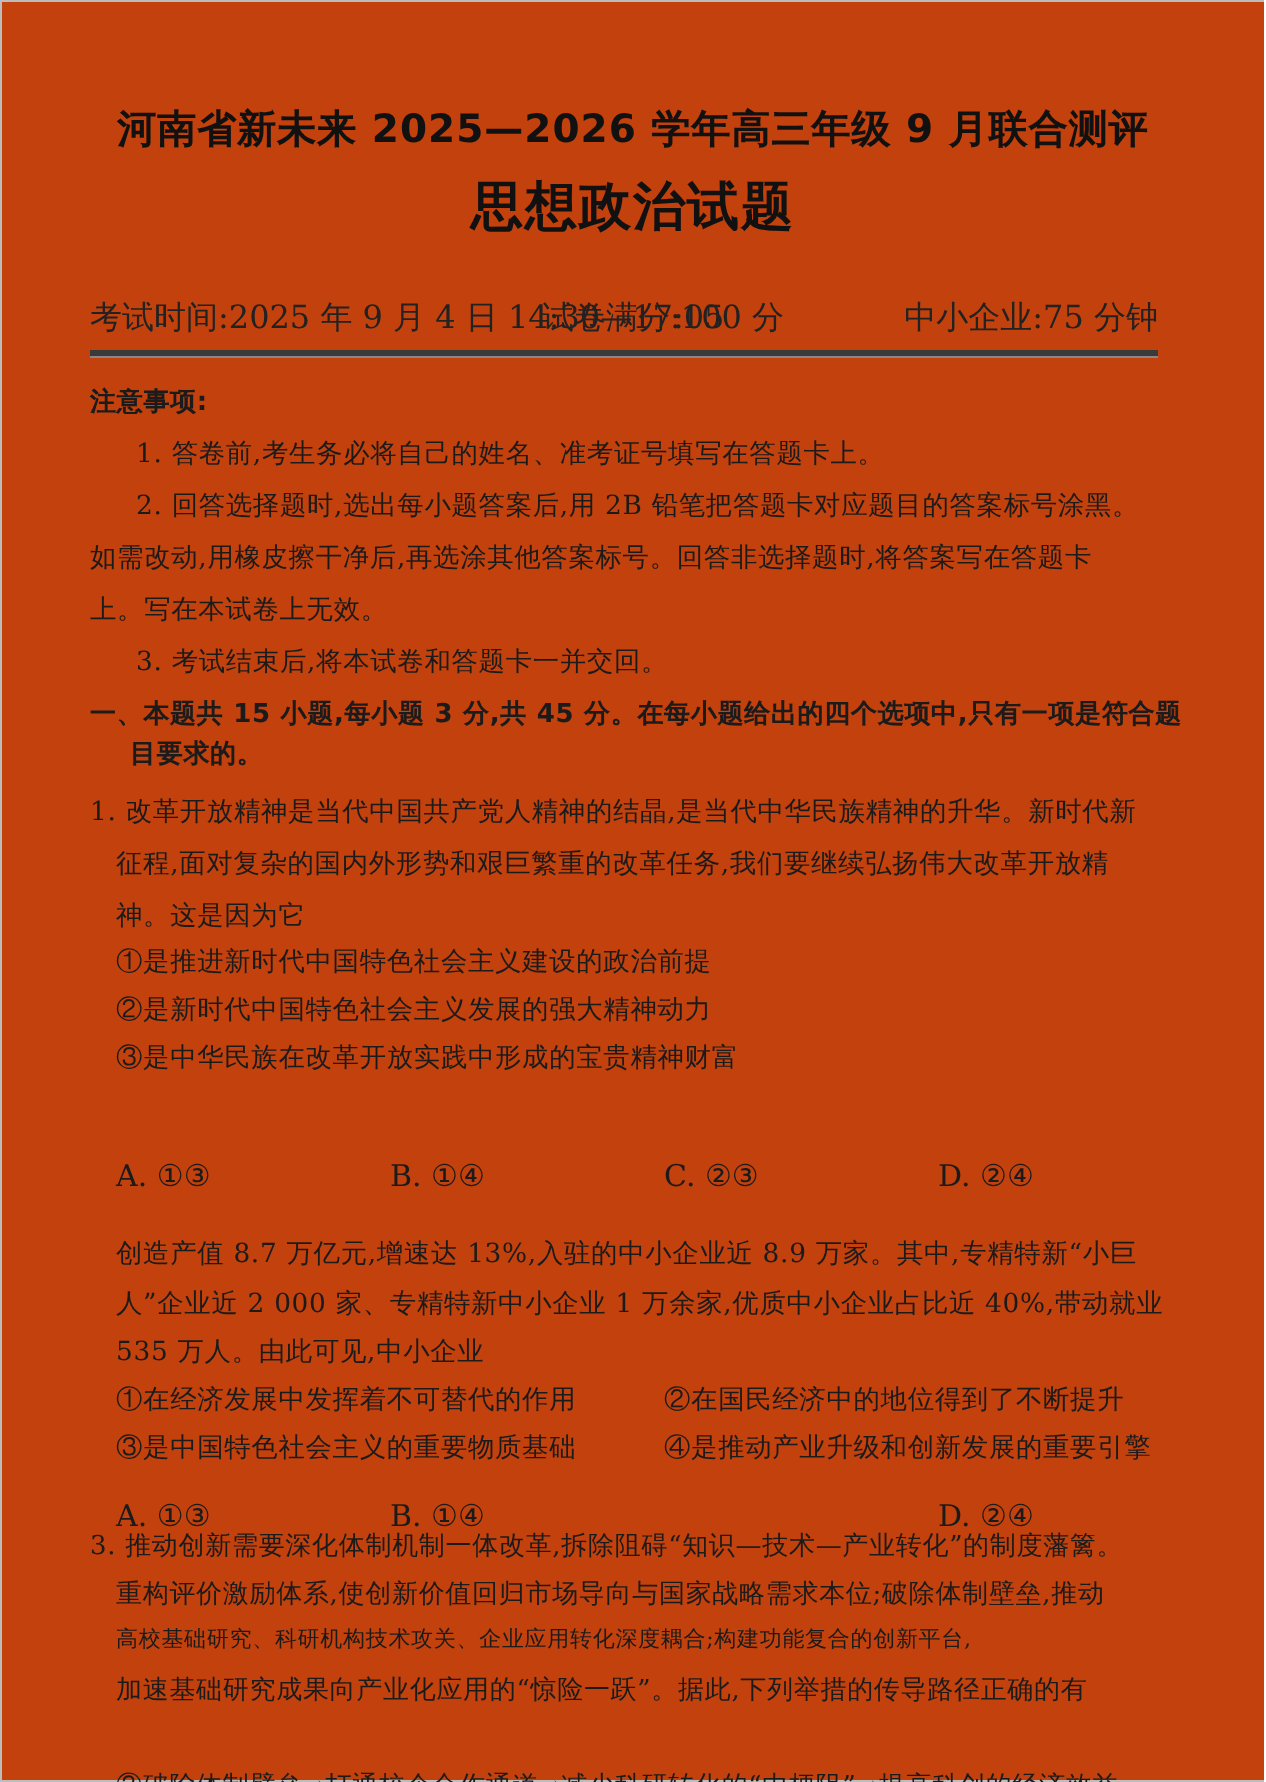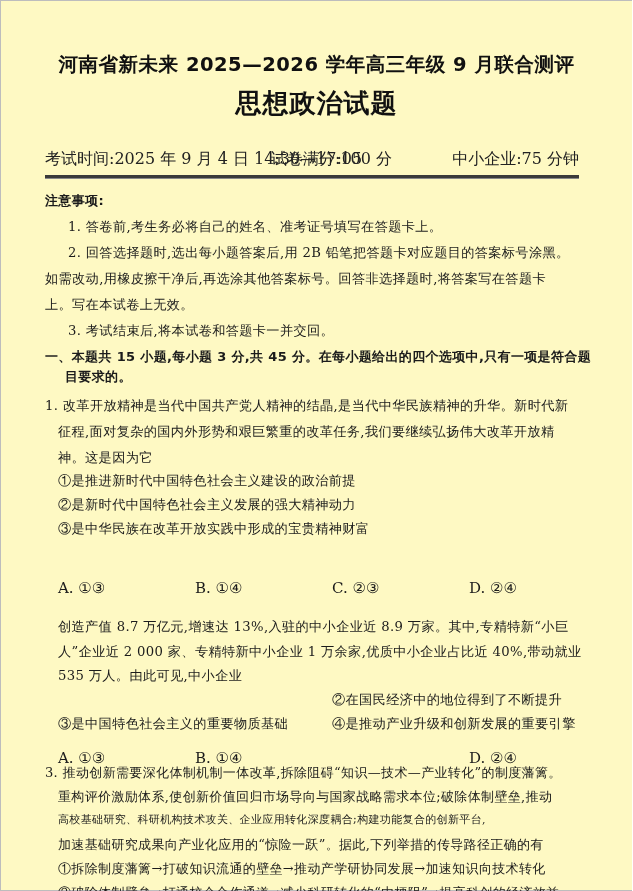"河南省新未来 2025—2026 学年高三年级 9 月联合测评" .page { background: #fef9c3 -> #c2410c }
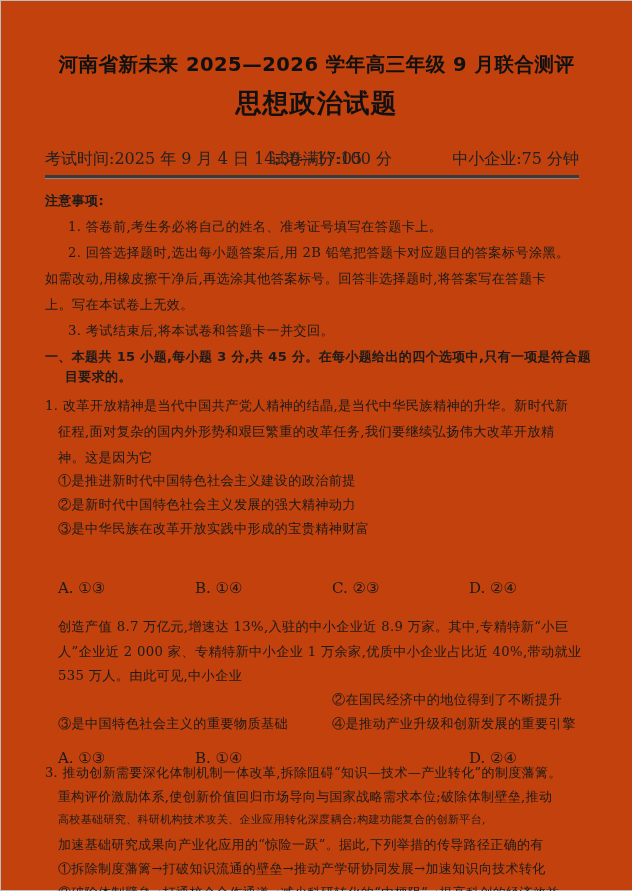"①在经济发展中发挥着不可替代的作用" div.line { html: none -> <div>①在经济发展中发挥着不可替代的作用</div> }
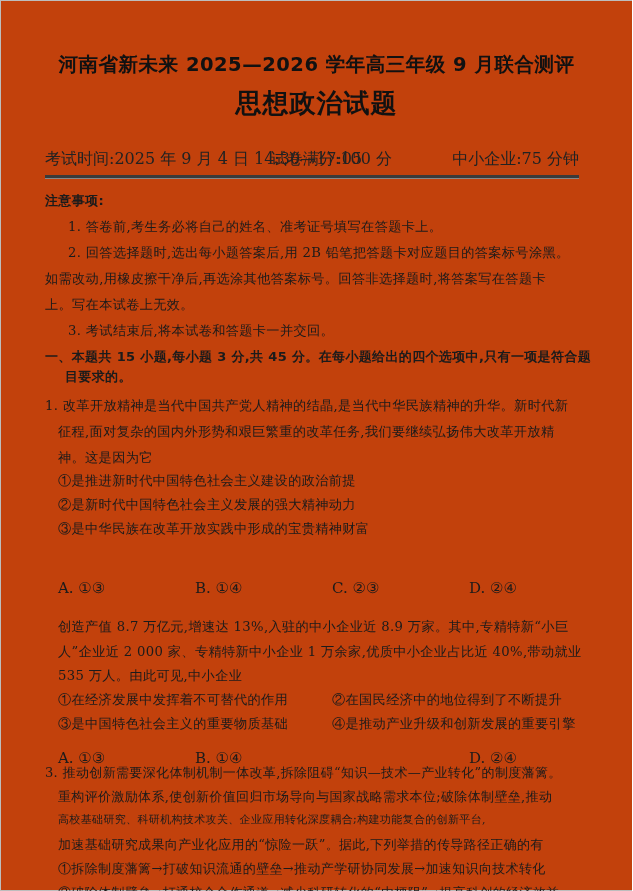"①拆除制度藩篱→打破知识流通的壁垒→推动产学研协同发展→加速知识向技术转化" div.line { html: <div>①拆除制度藩篱→打破知识流通的壁垒→推动产学研协同发展→加速知识向技术转化</div> -> none }
